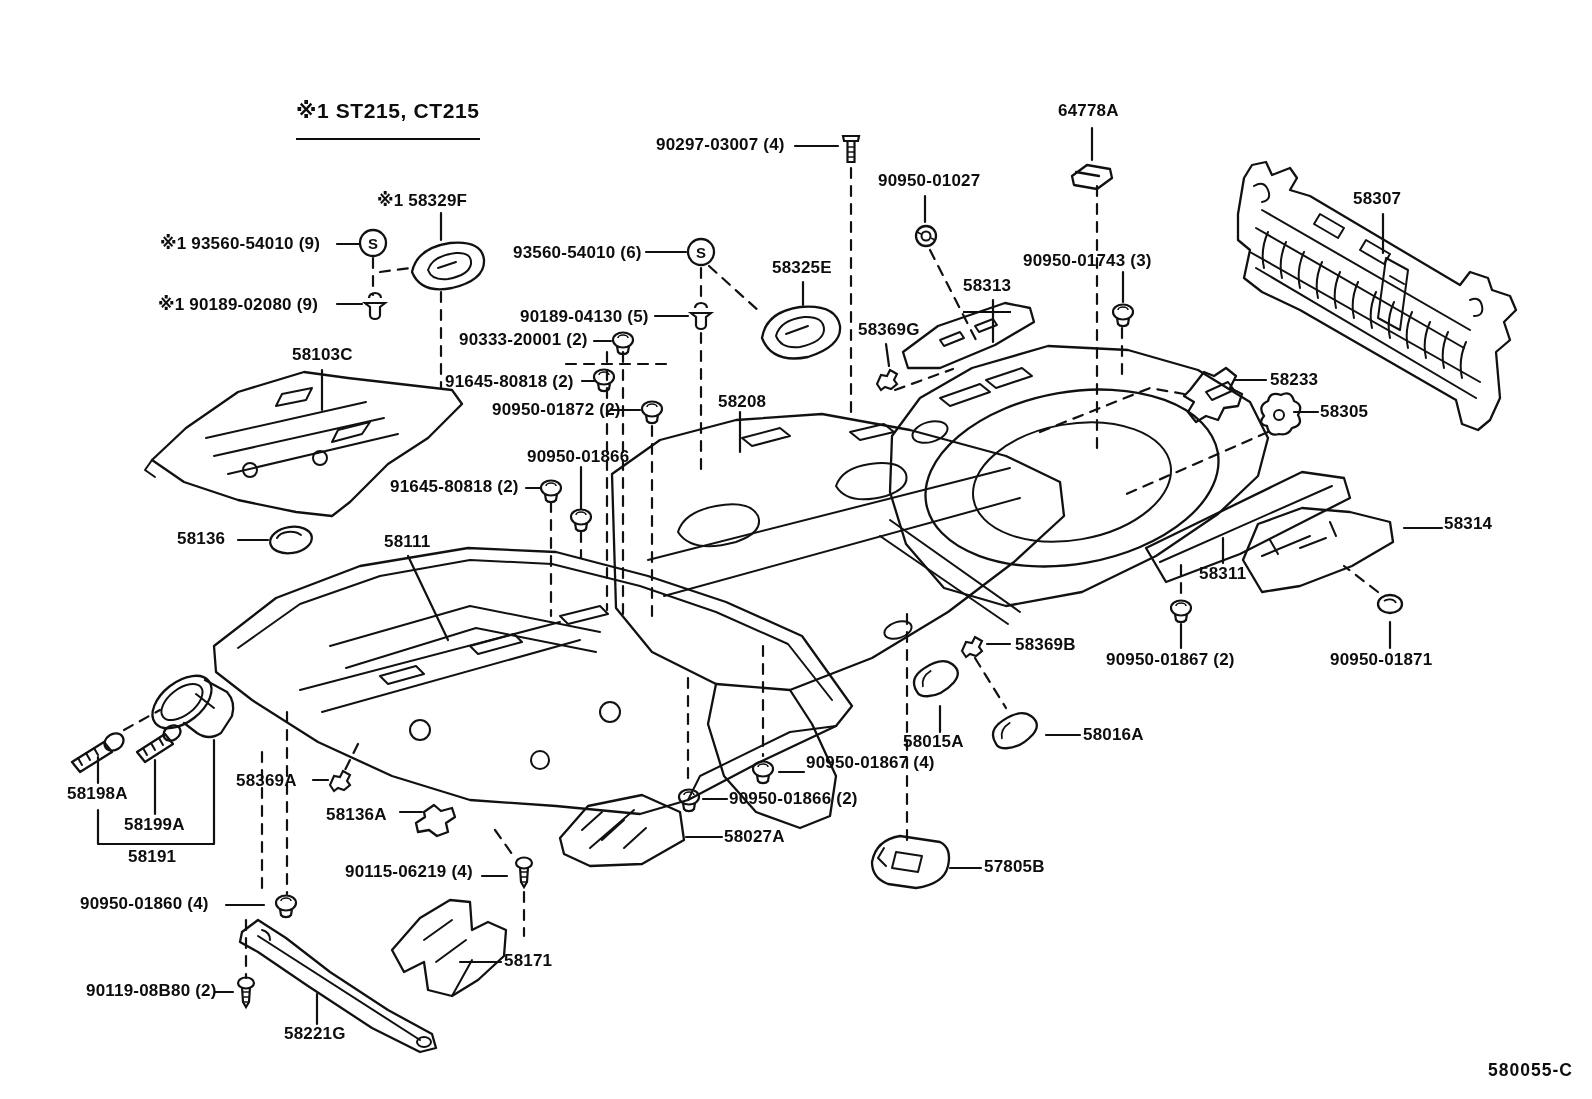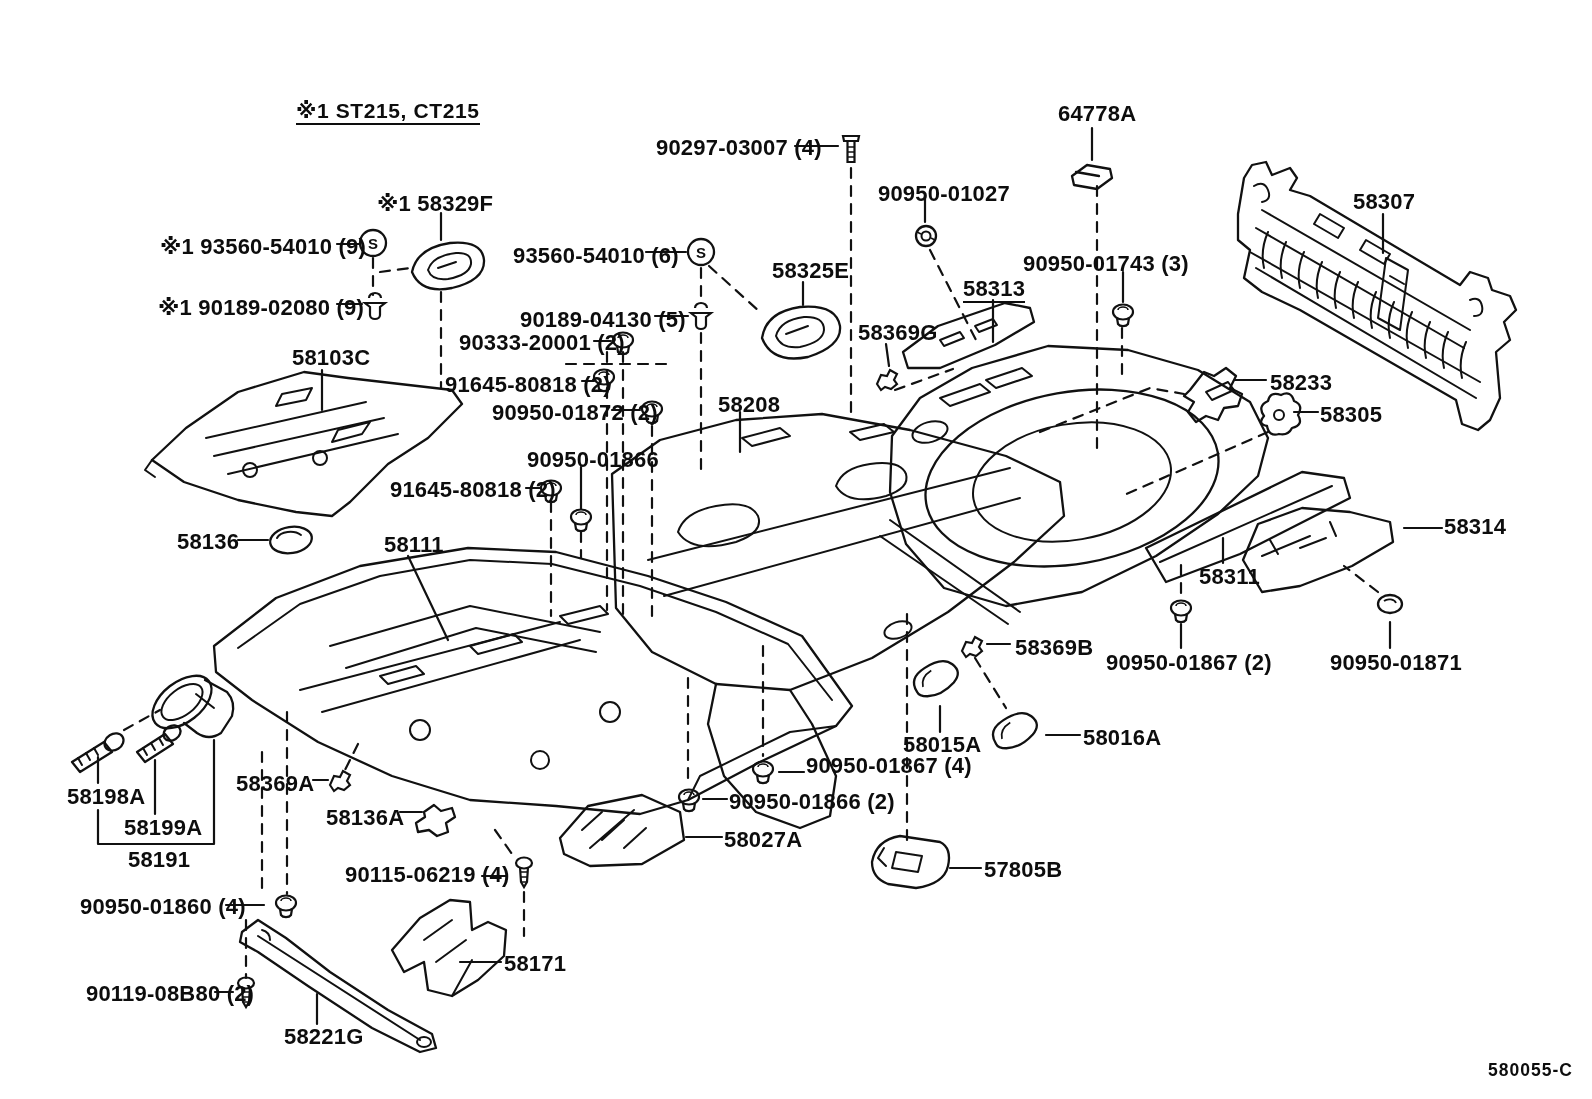"※1 ST215, CT215" .u { padding-bottom: 1px -> 16px }
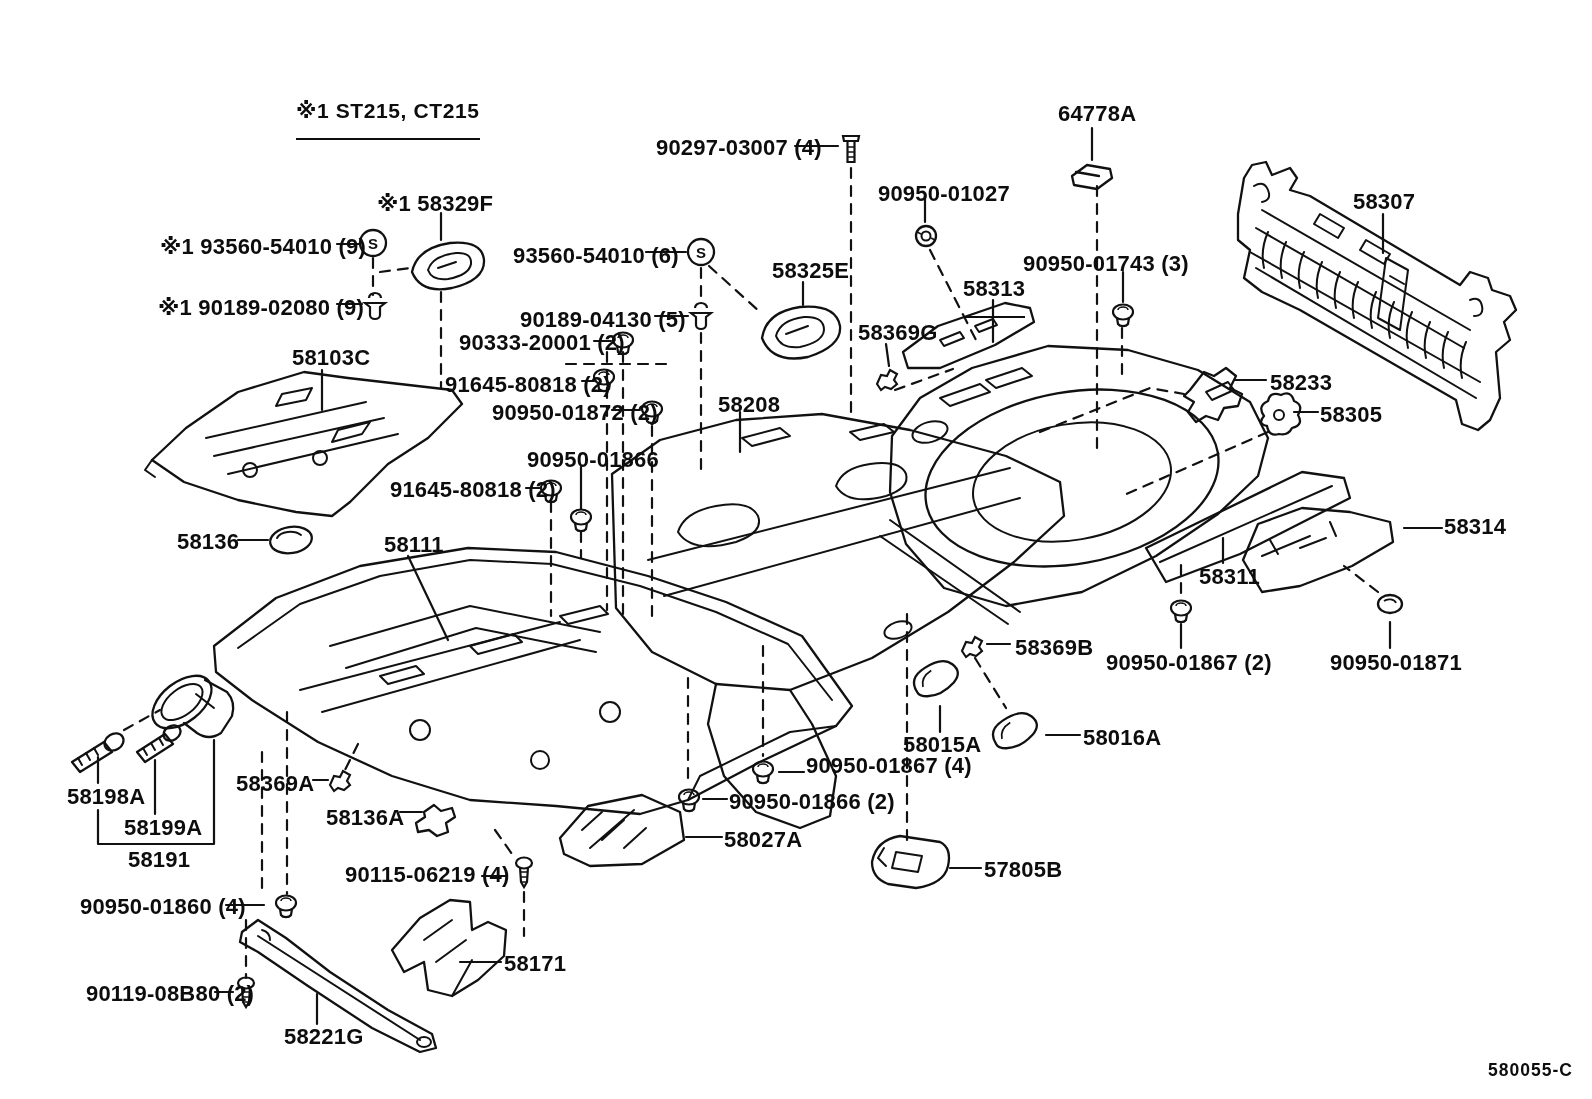"64778A" .lbl { font-size: 22px -> 17px }
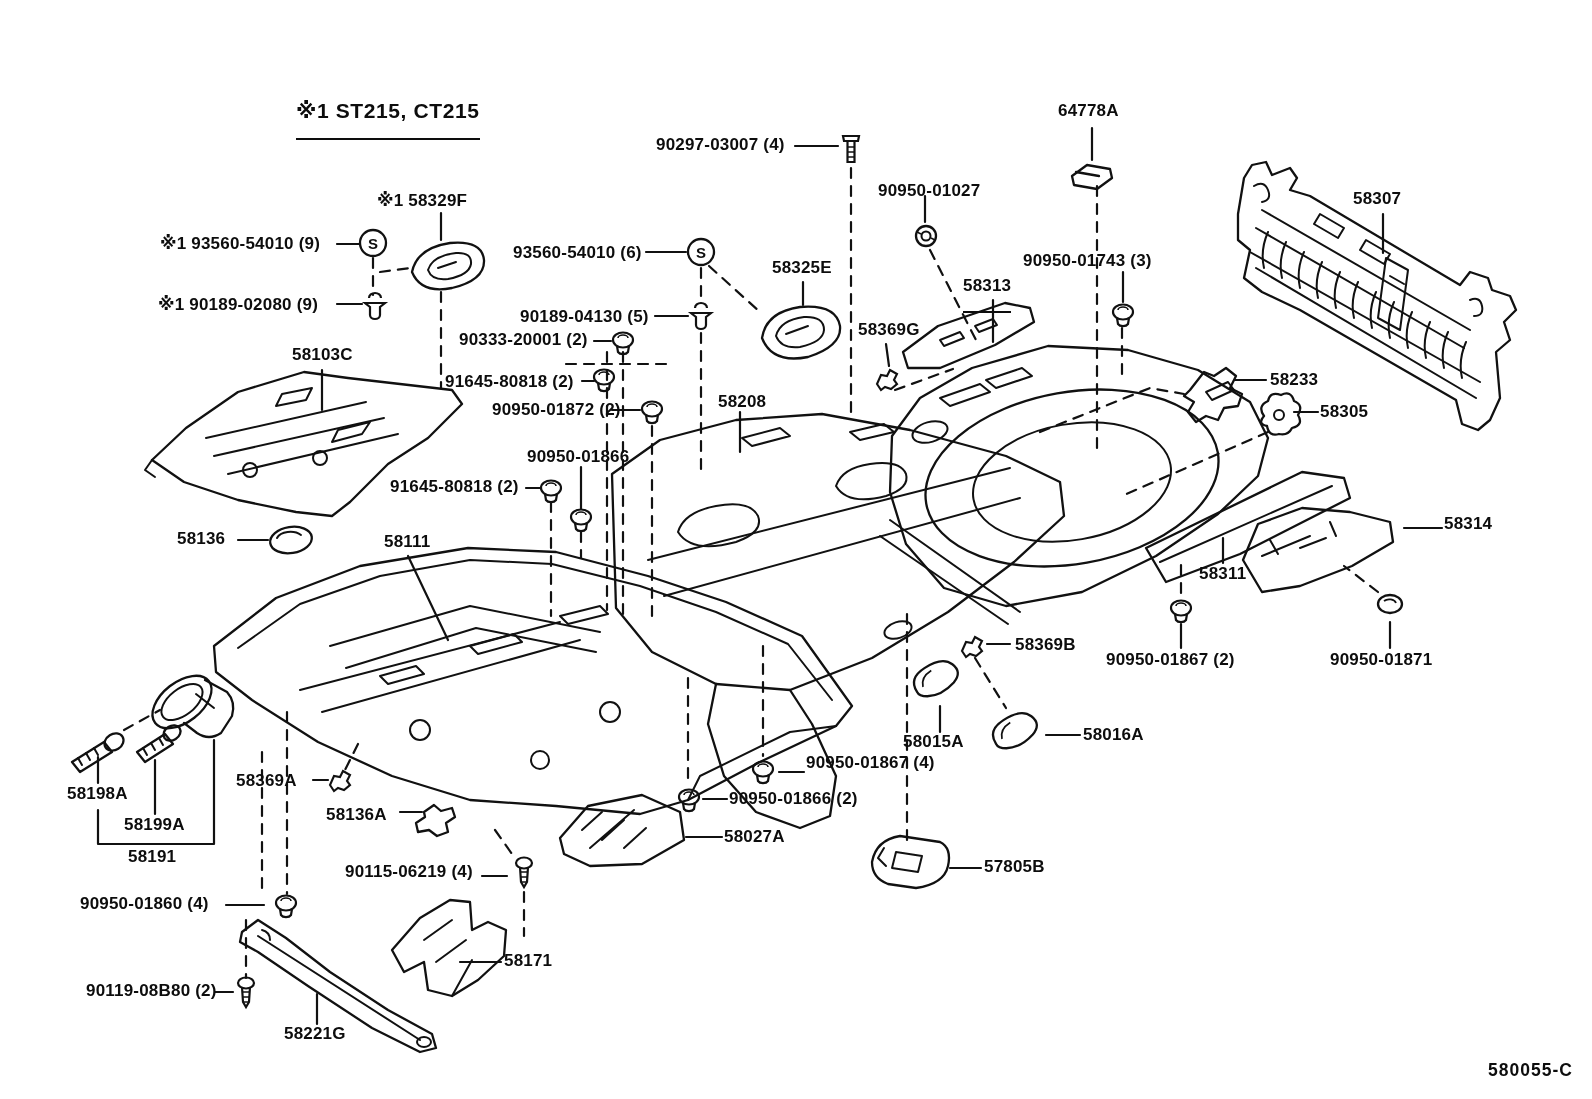"90950-01027" div.lbl { top: 182px -> 172px }
